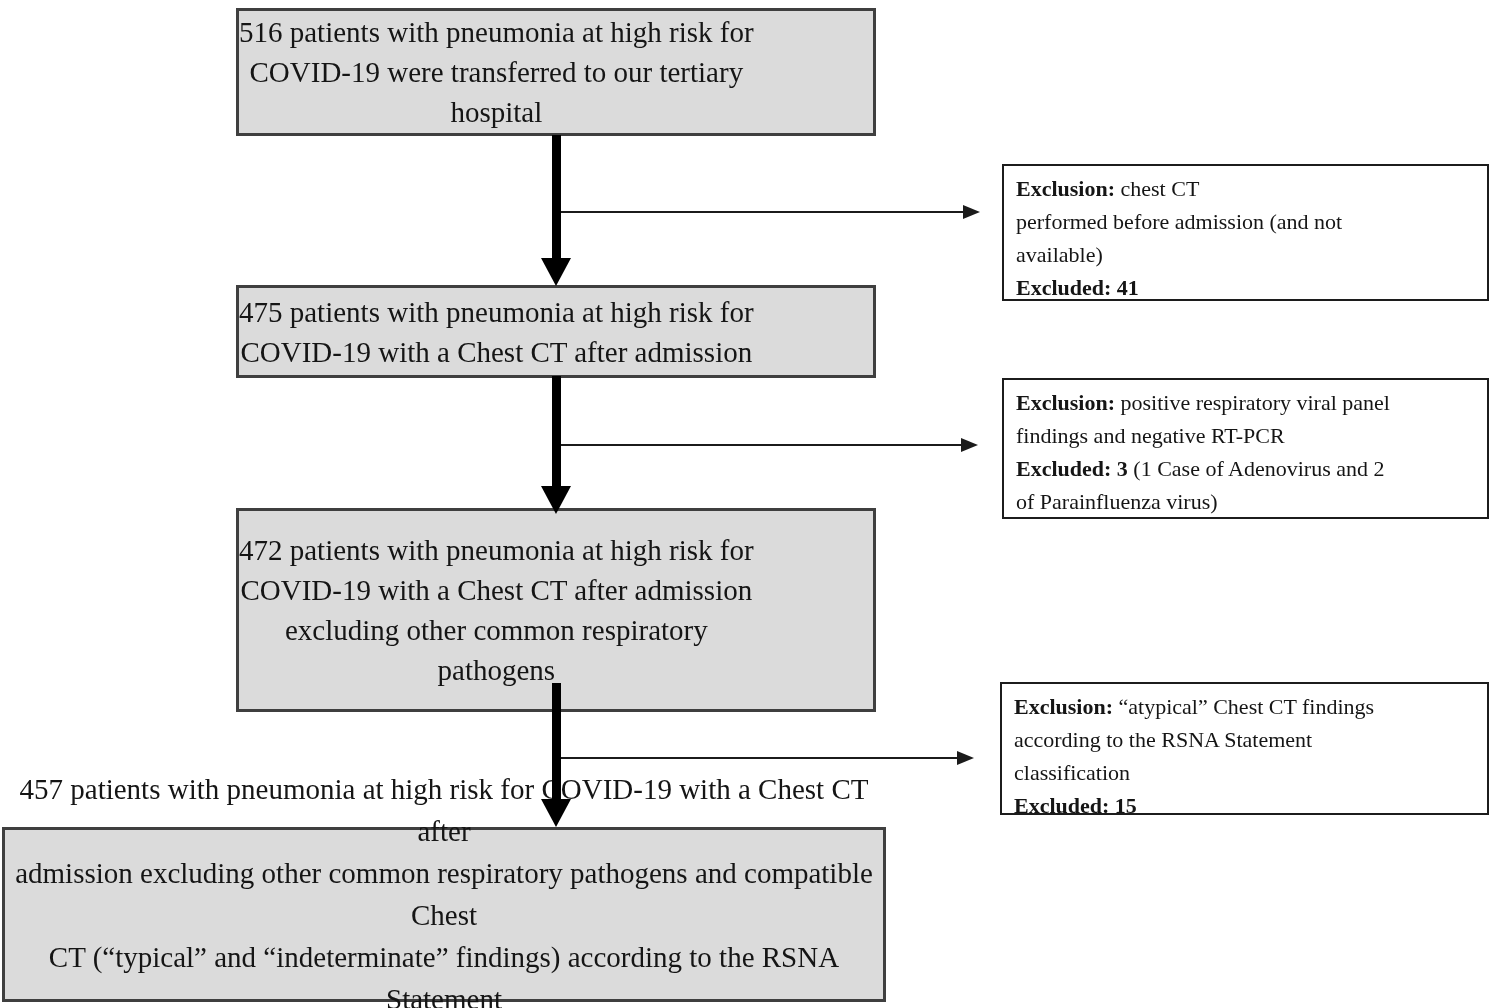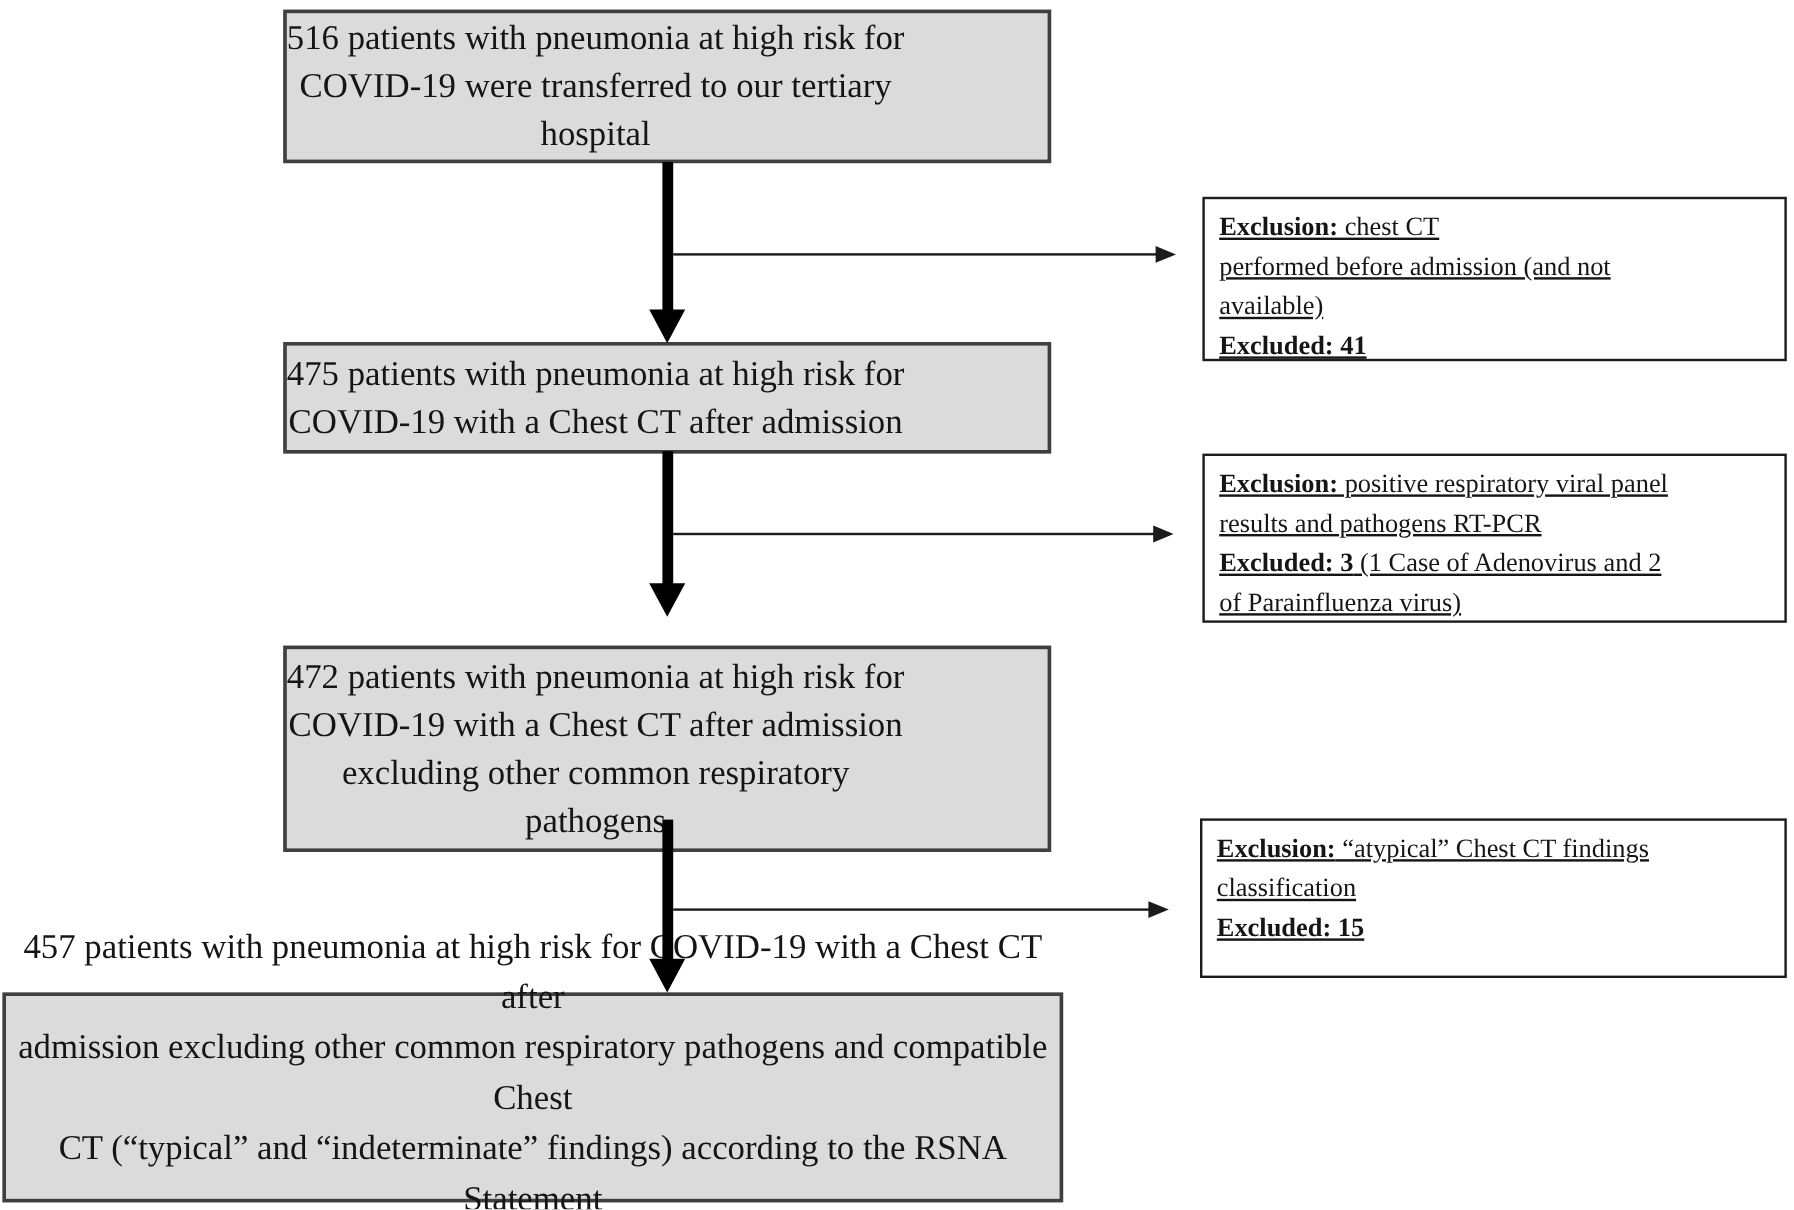"Exclusion: chest CT" .xbox { text-decoration: underline -> none }
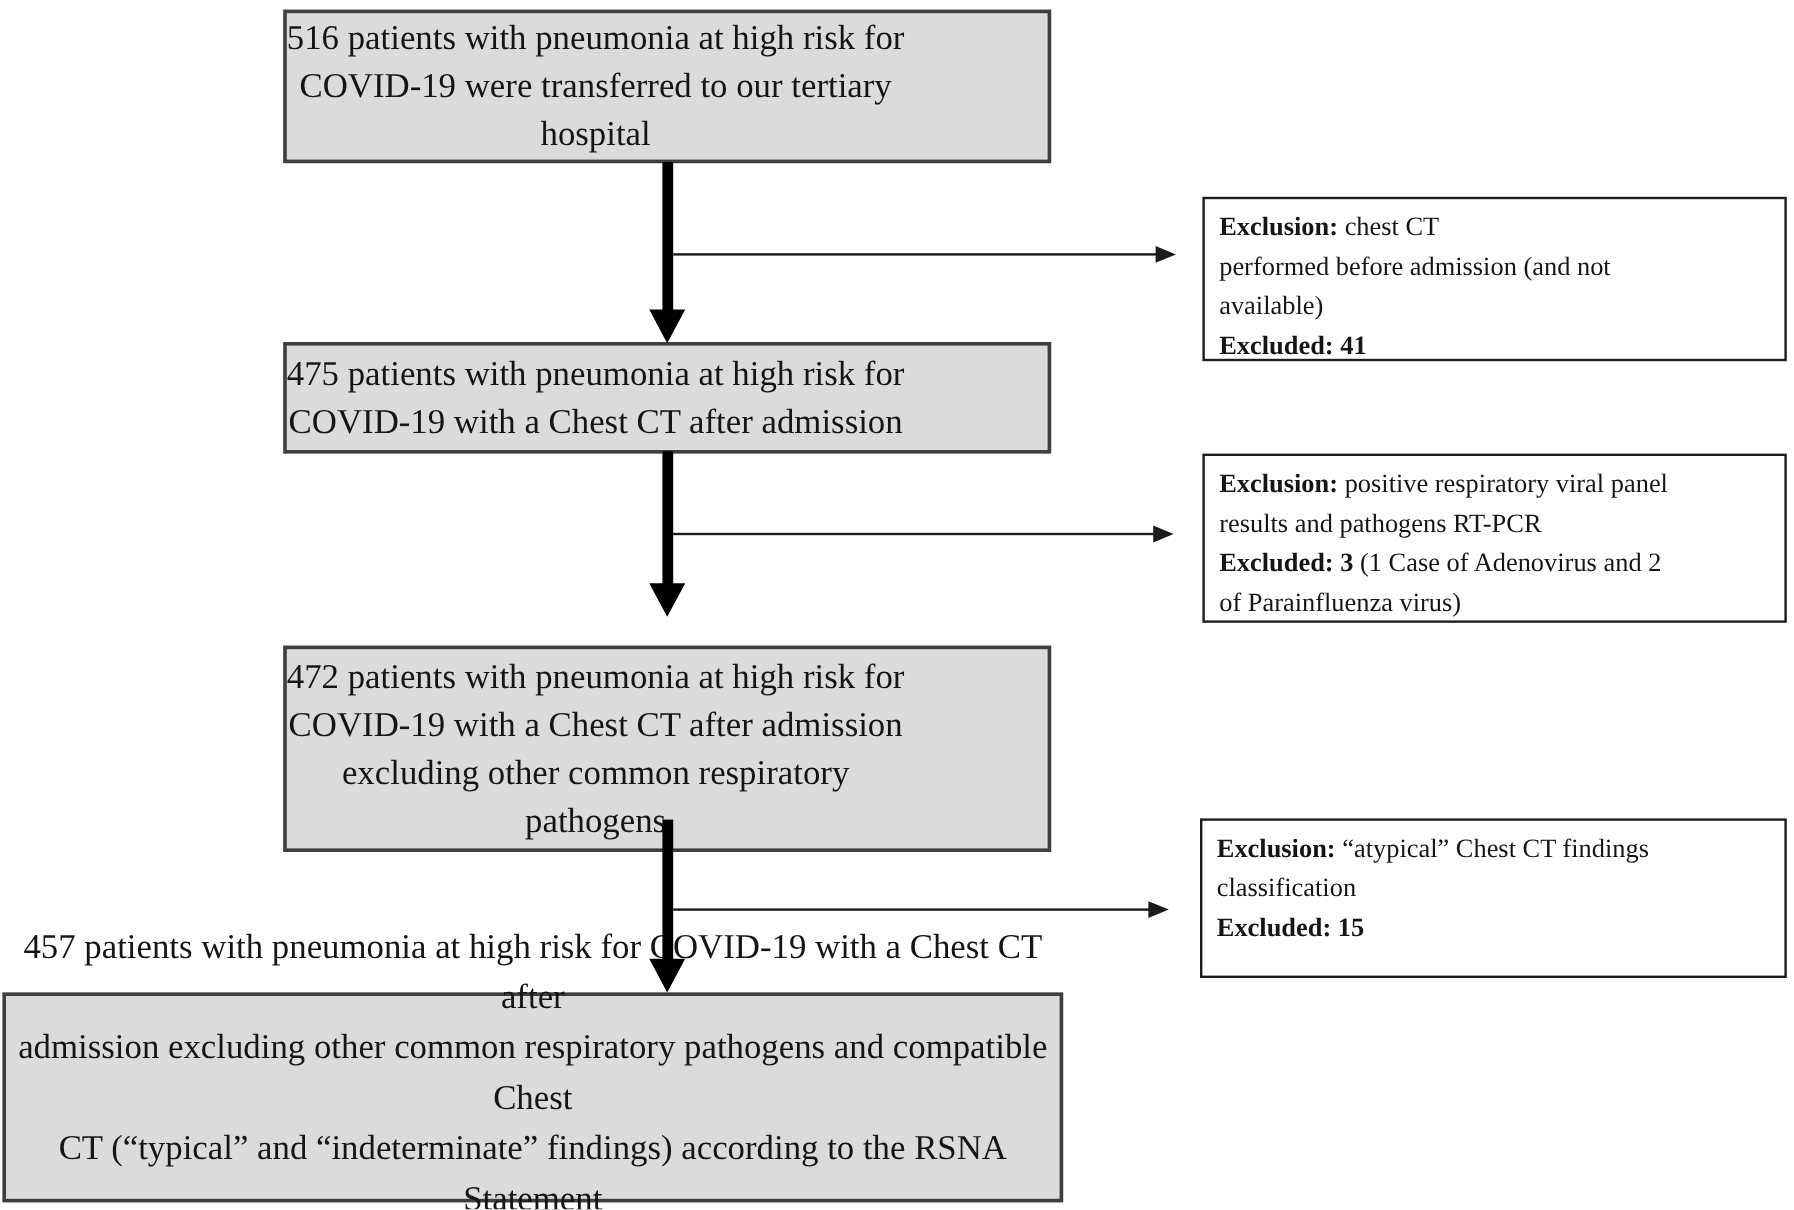"results and pathogens RT-PCR" span { text: results and pathogens -> findings and negative }
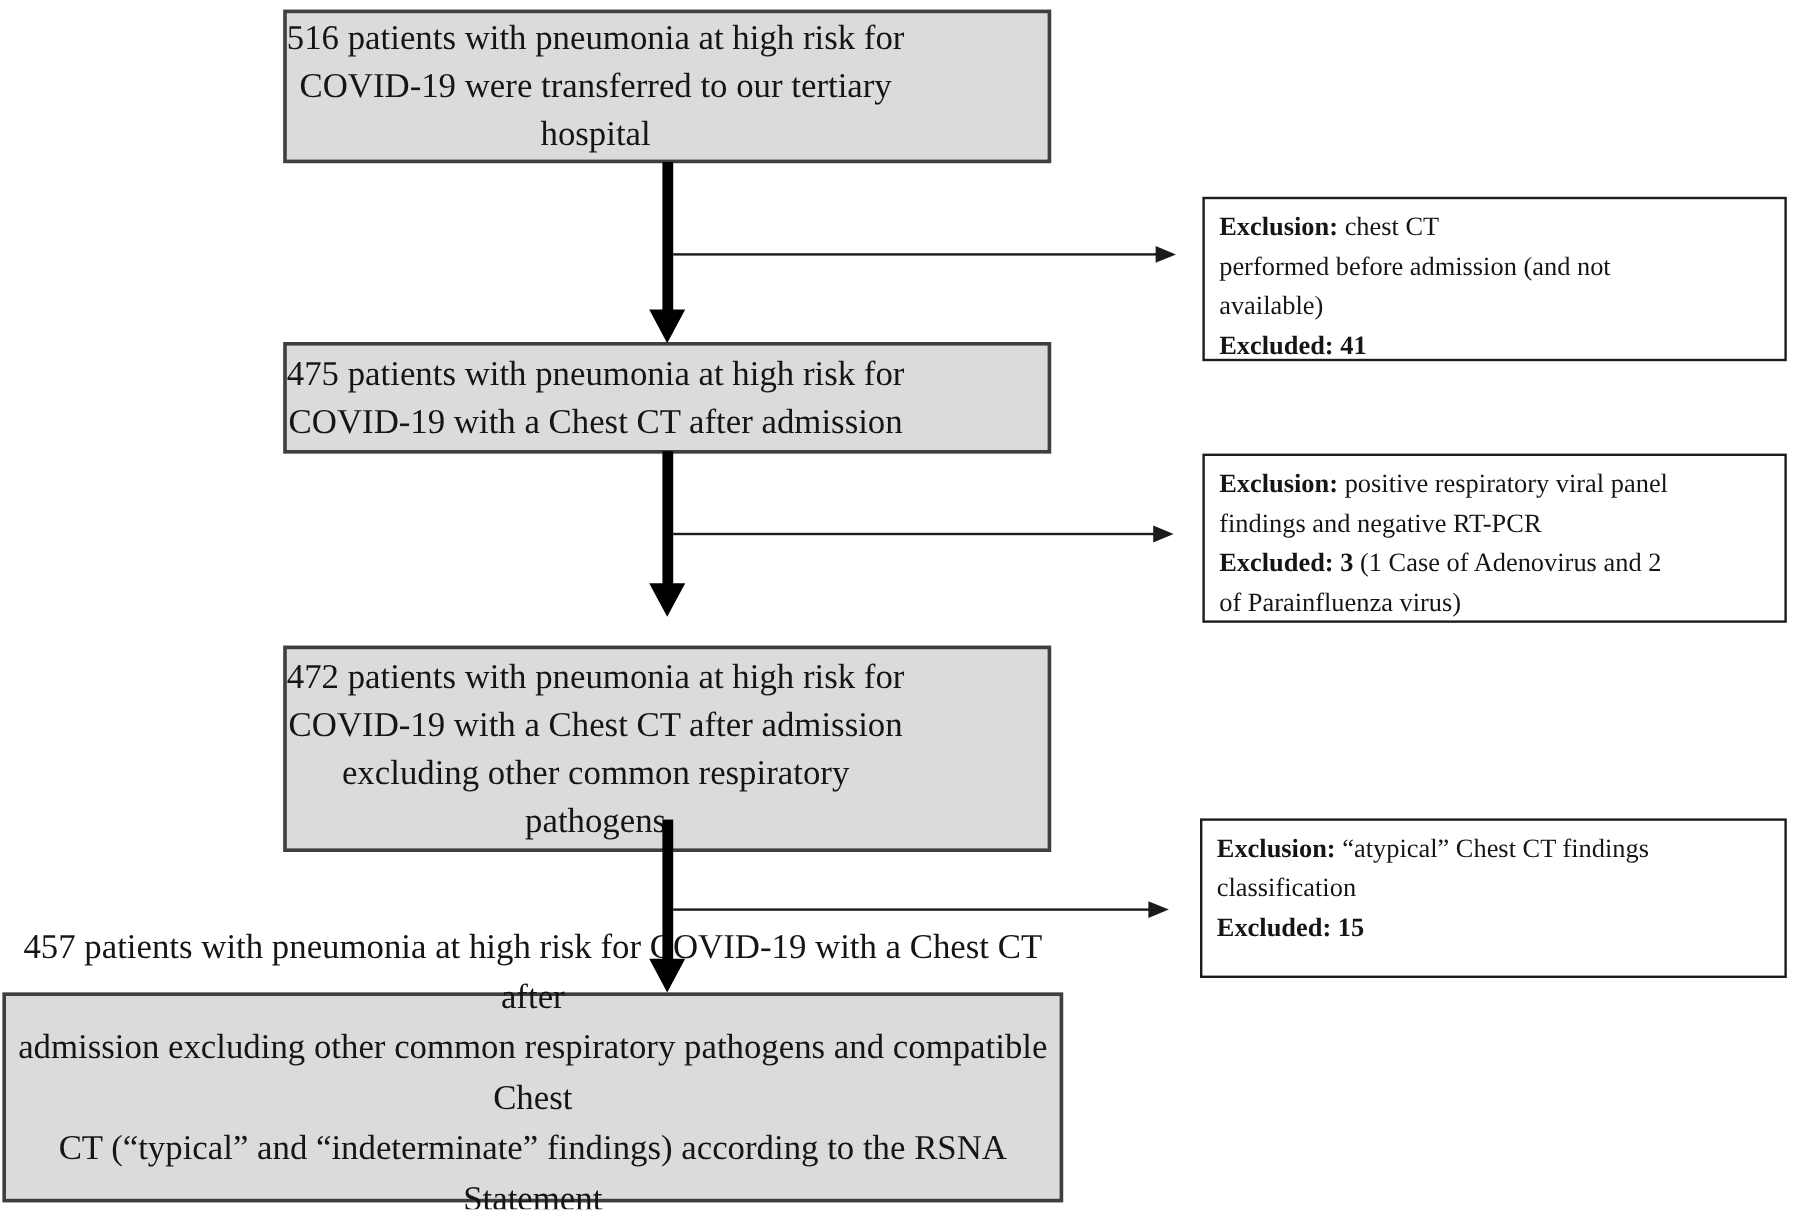"472 patients with pneumonia at" div.fbox { height: 172px -> 204px; top: 538px -> 508px }
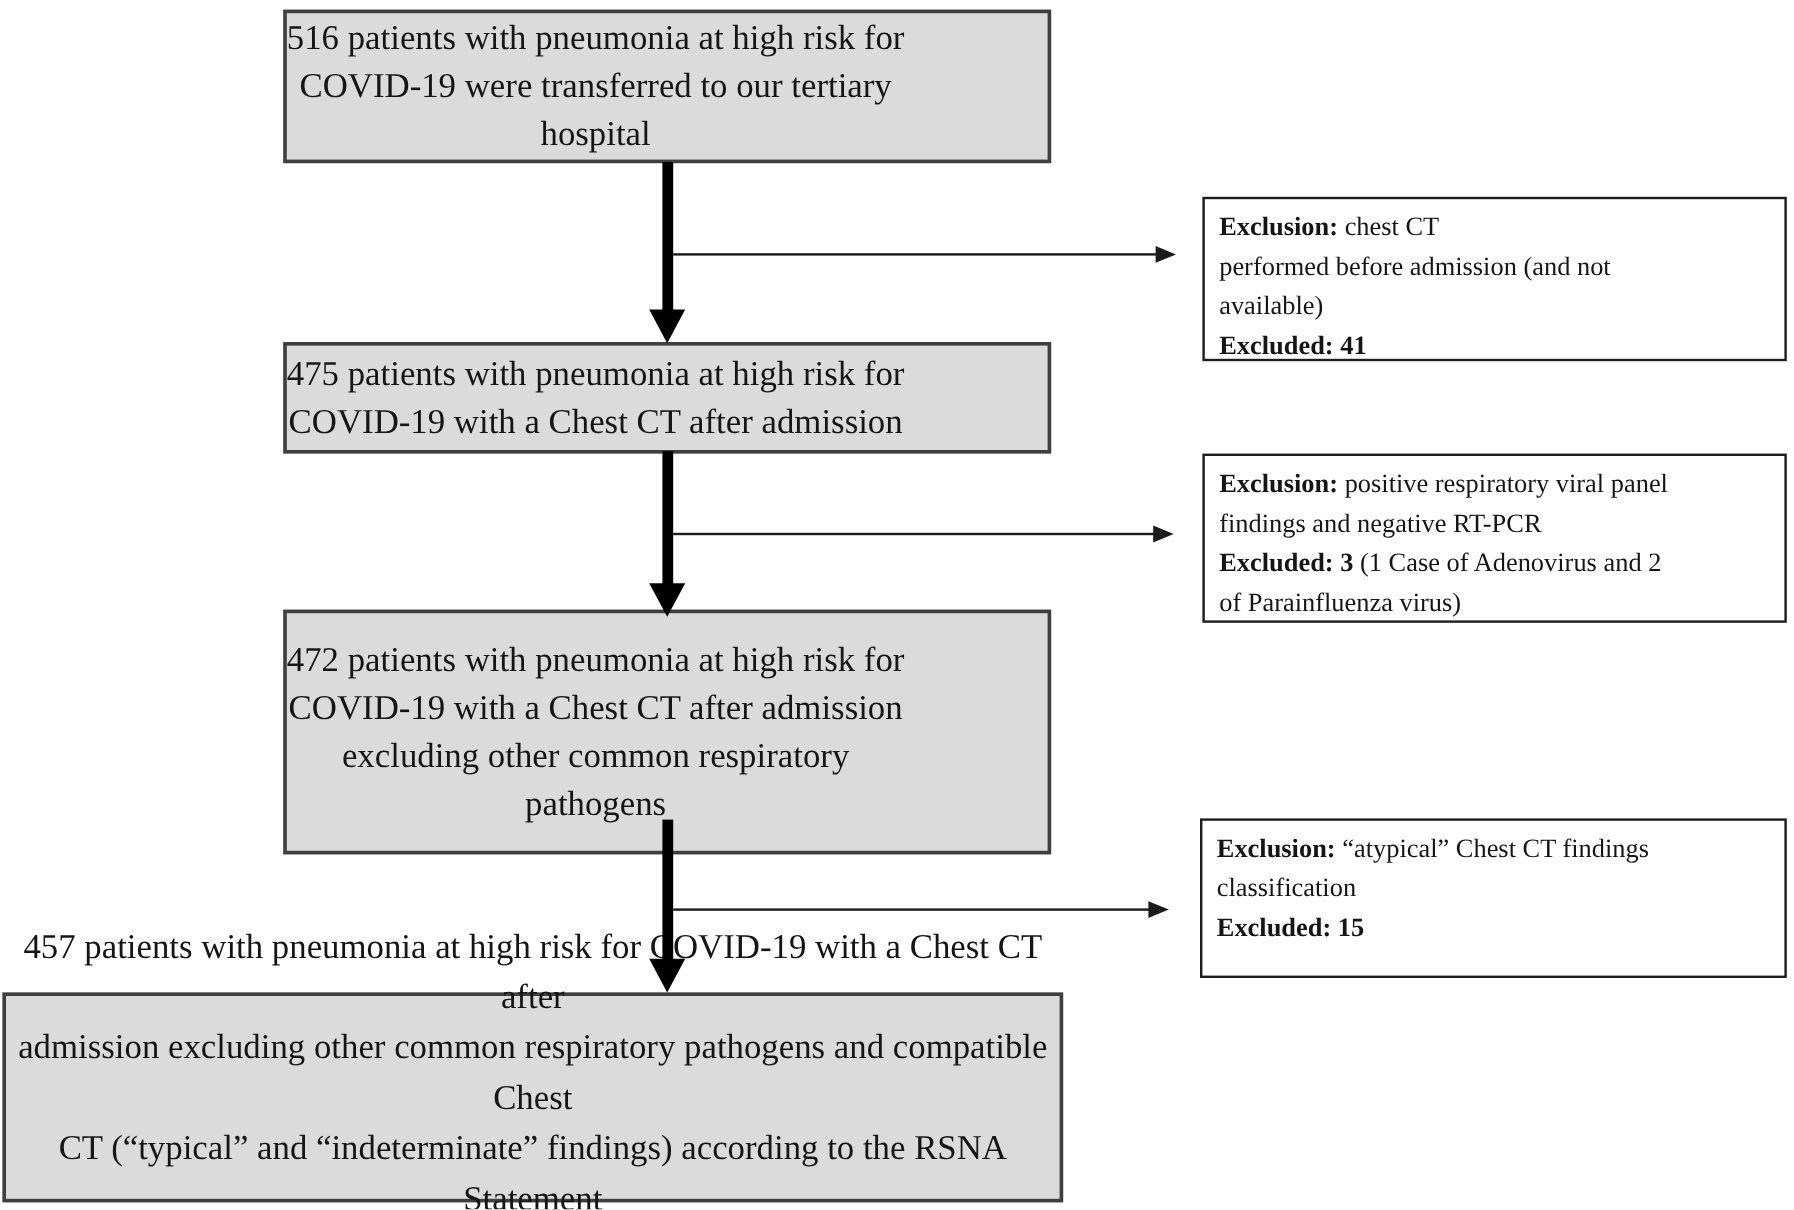"according to the RSNA Statement" div { html: none -> <div><span>according to the RSNA Statement</span></div> }
